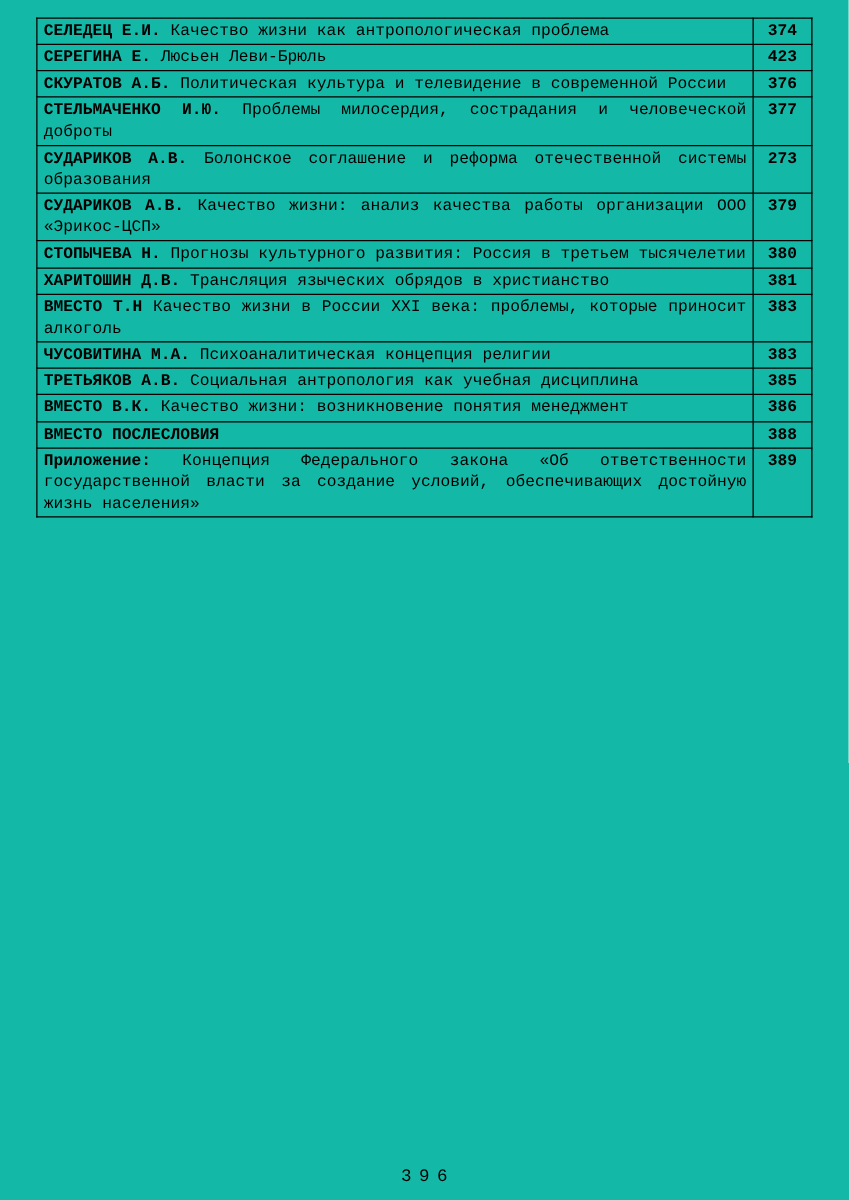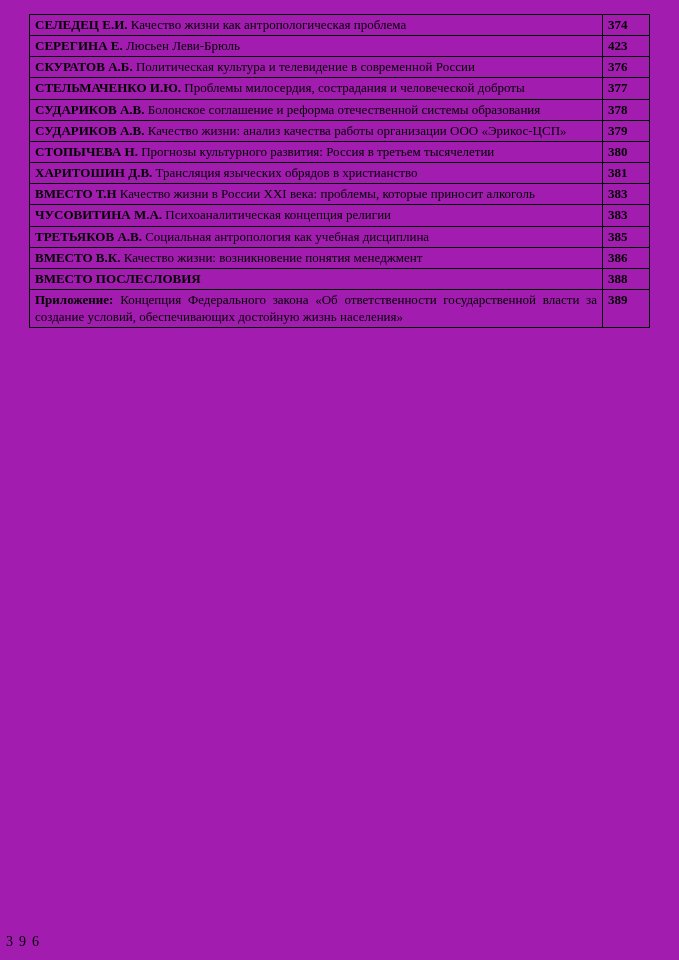"СЕЛЕДЕЦ Е.И. Качество жизни как" .sheet { background: #a21caf -> #14b8a6; font-family: Liberation Serif, serif -> Liberation Mono, monospace }
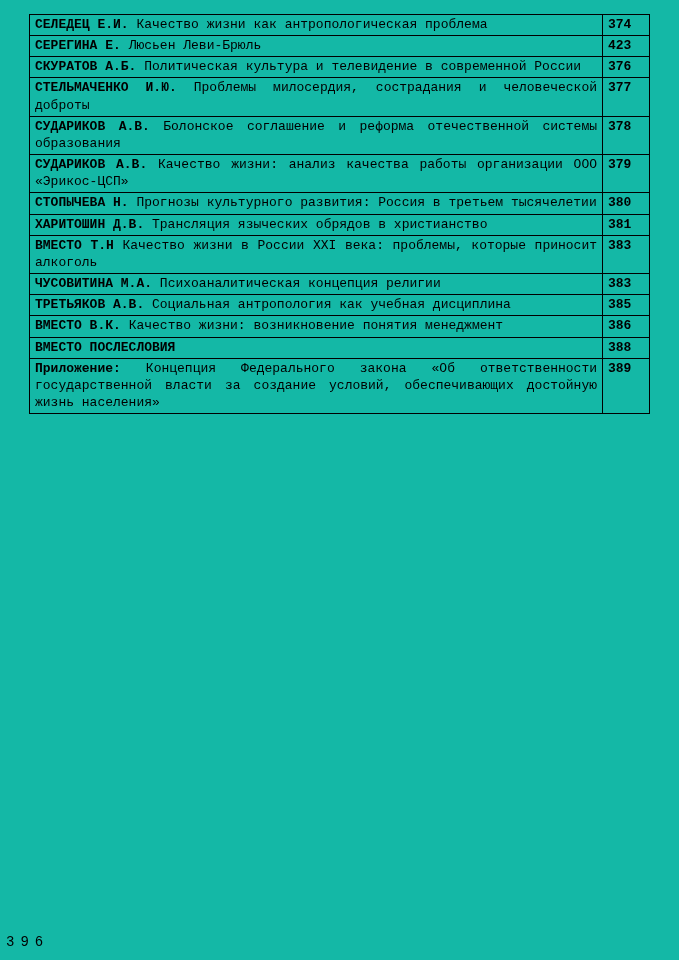"374" td.page { text-align: none -> center }
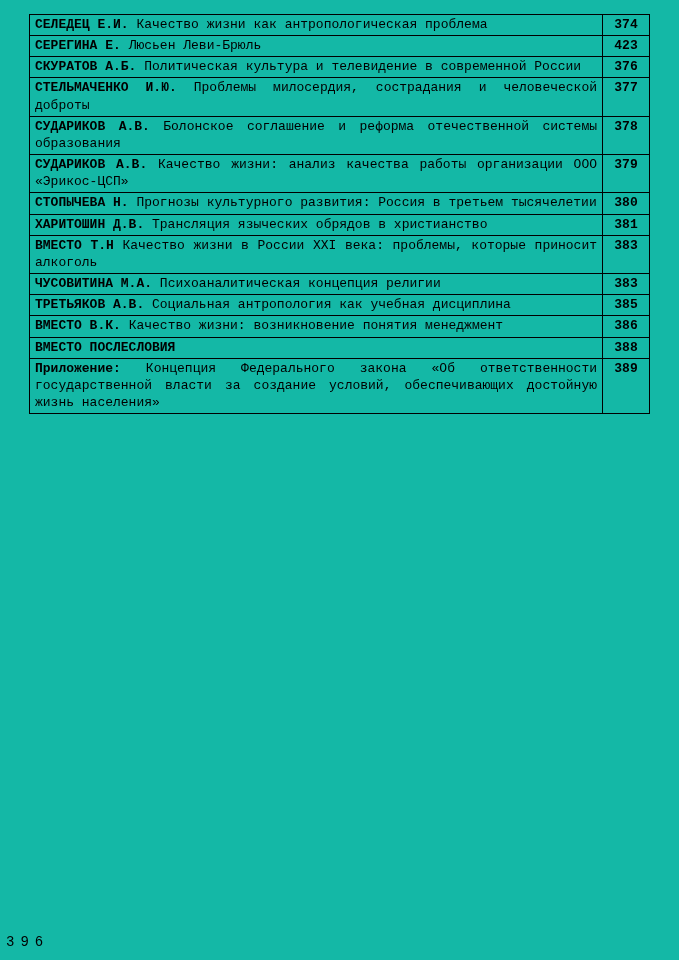"378" td.page { text: 378 -> 273 }
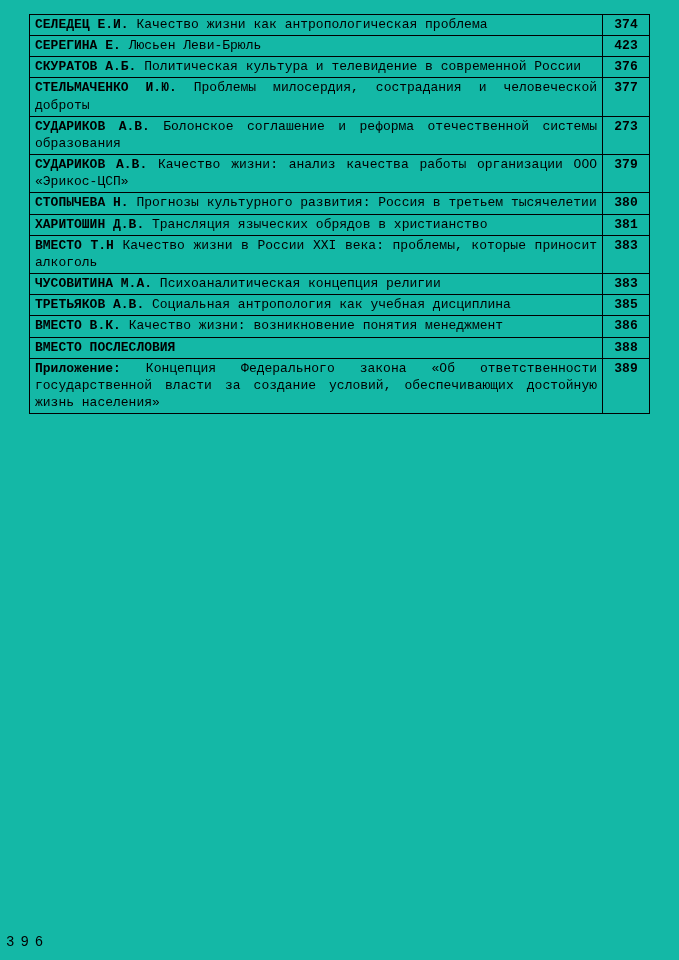"396" .footer { text-align: left -> center }
